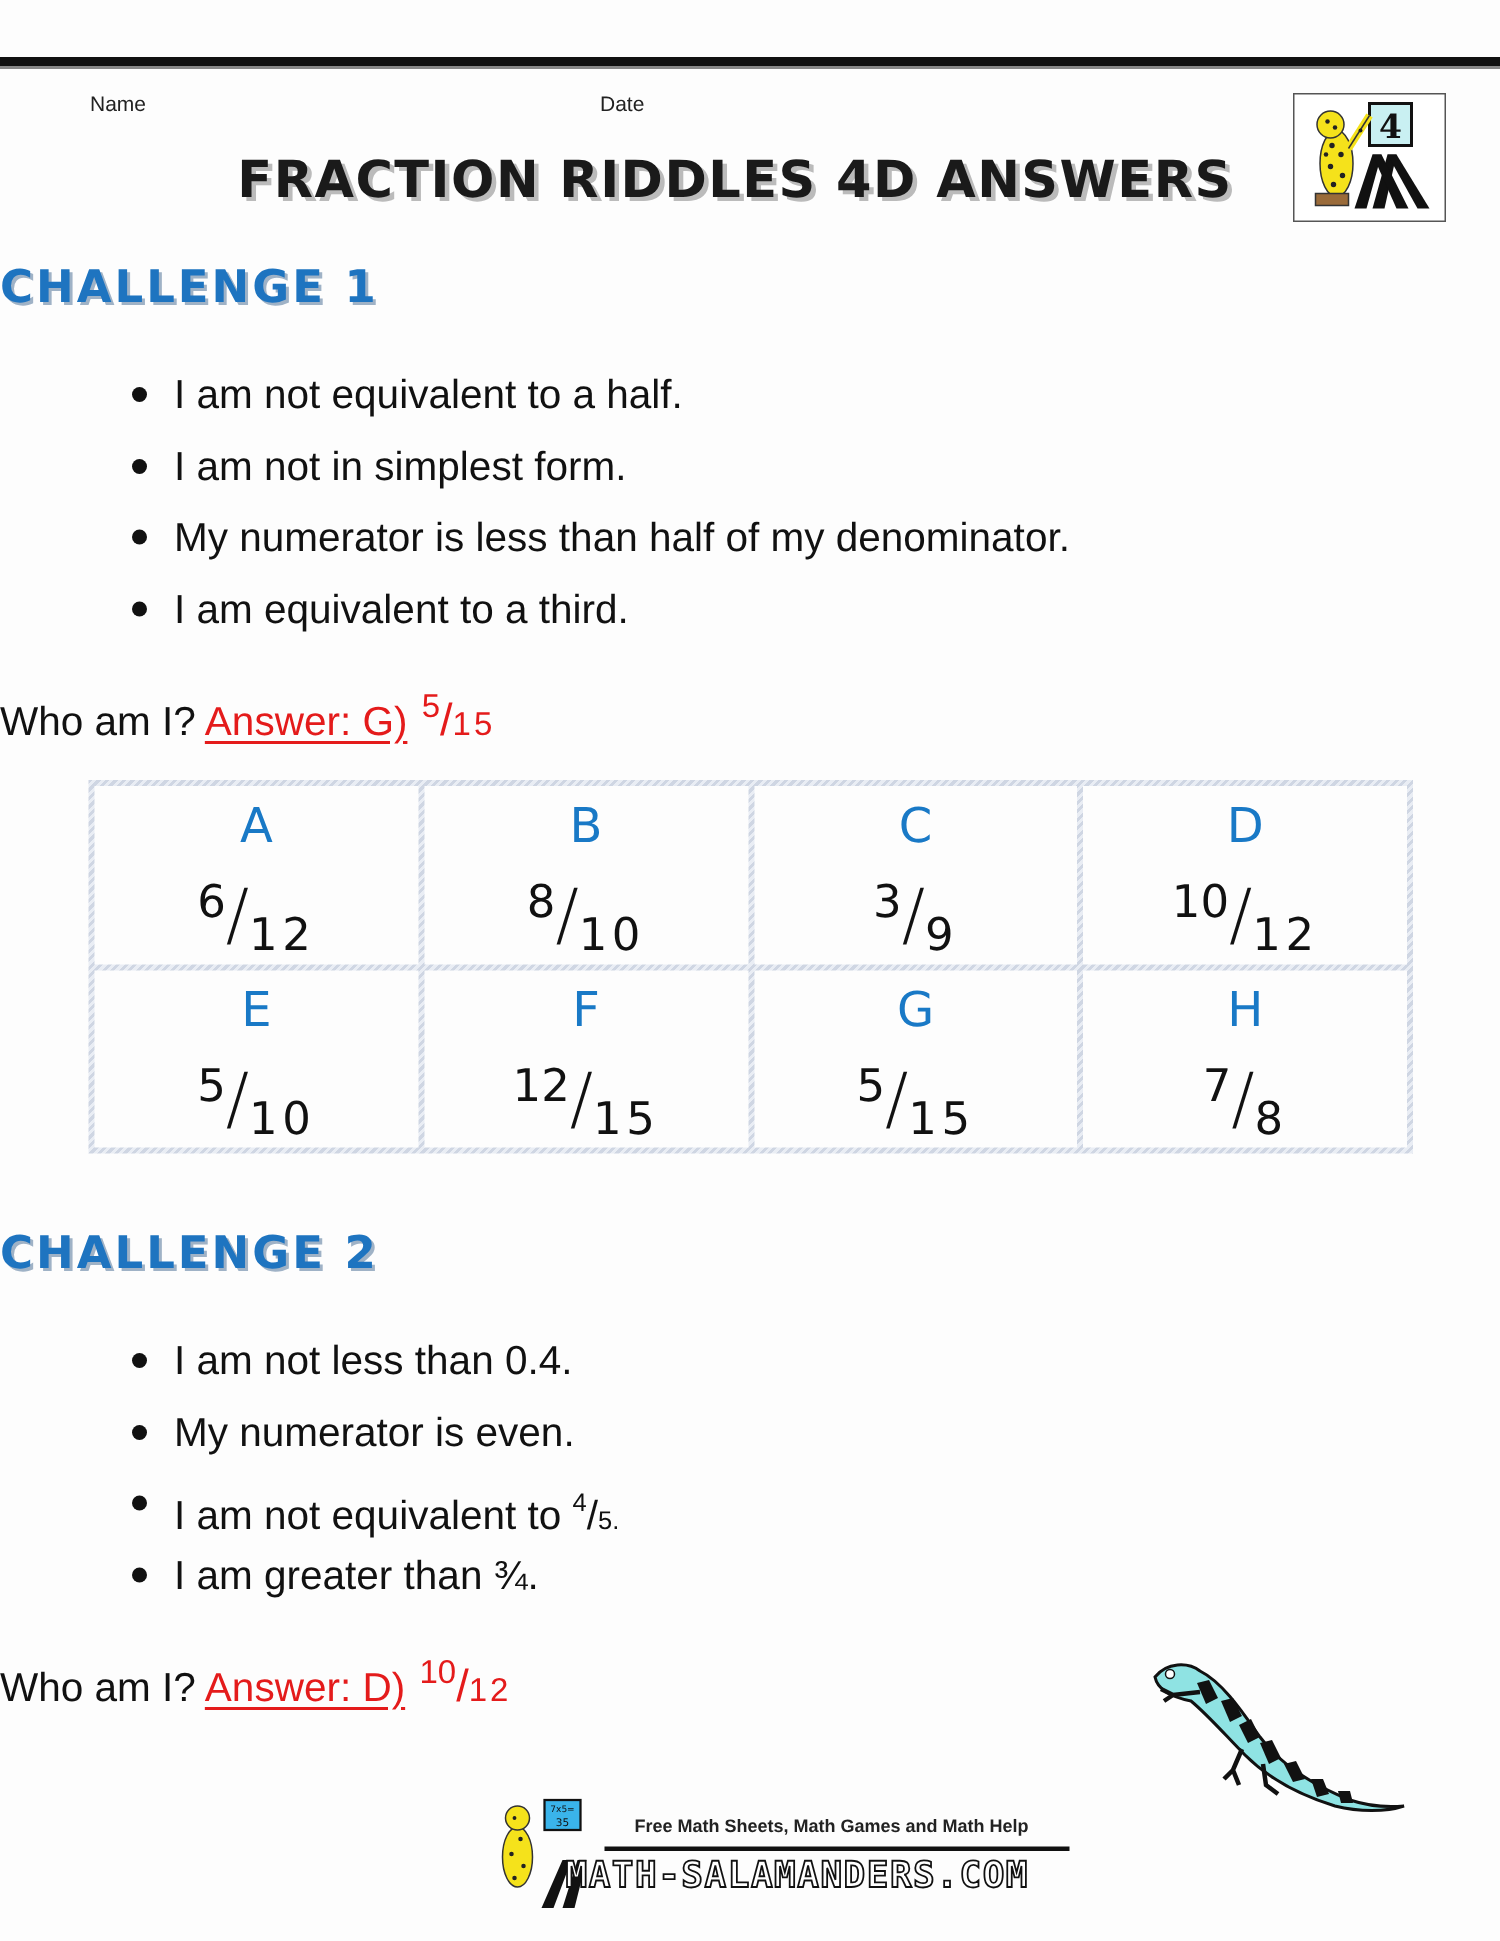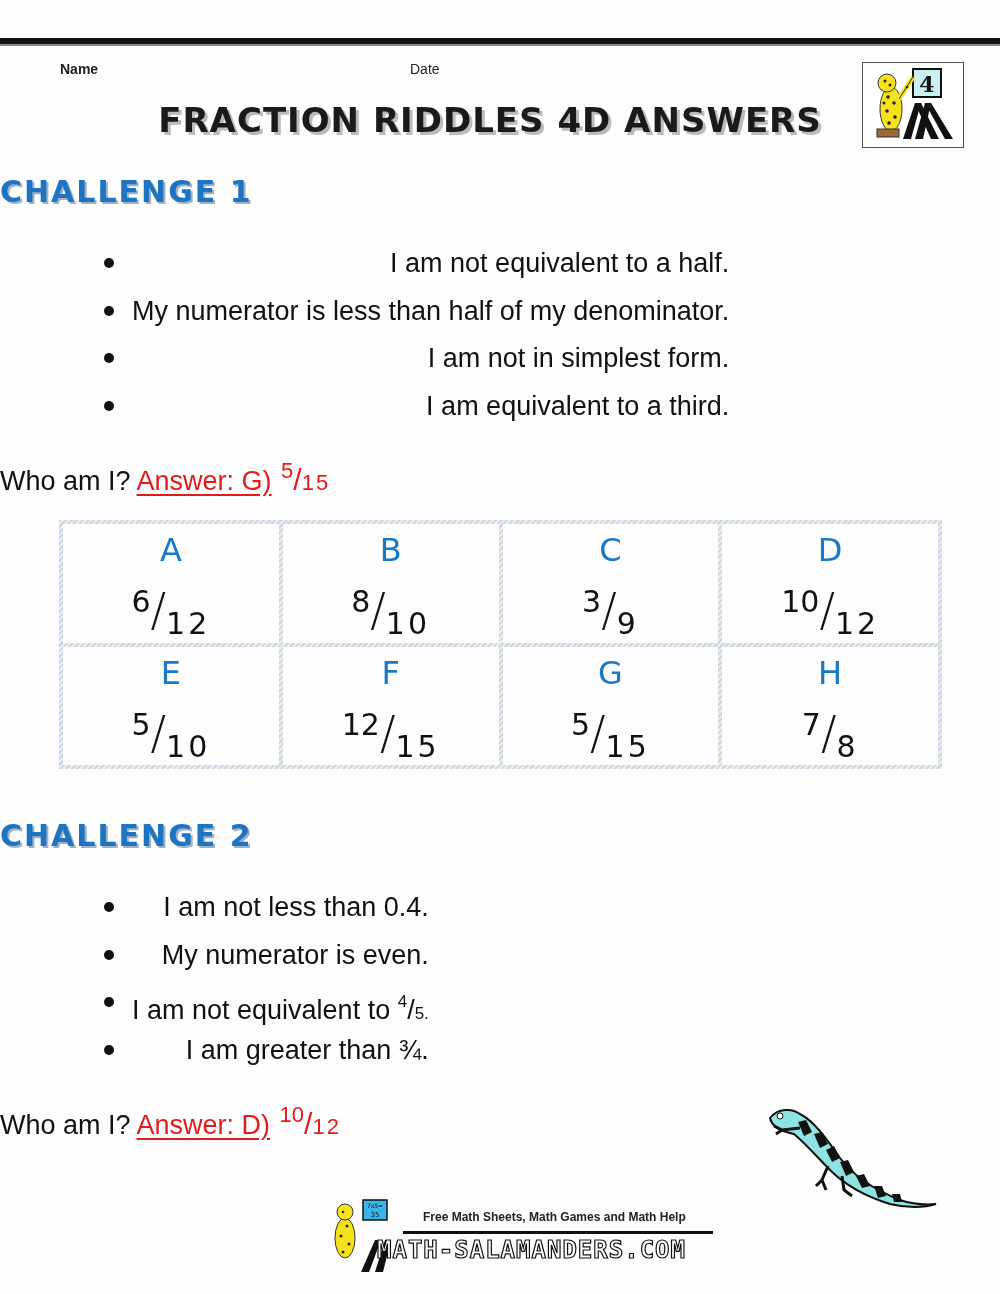"Name" .name-label { font-weight: bold -> none }
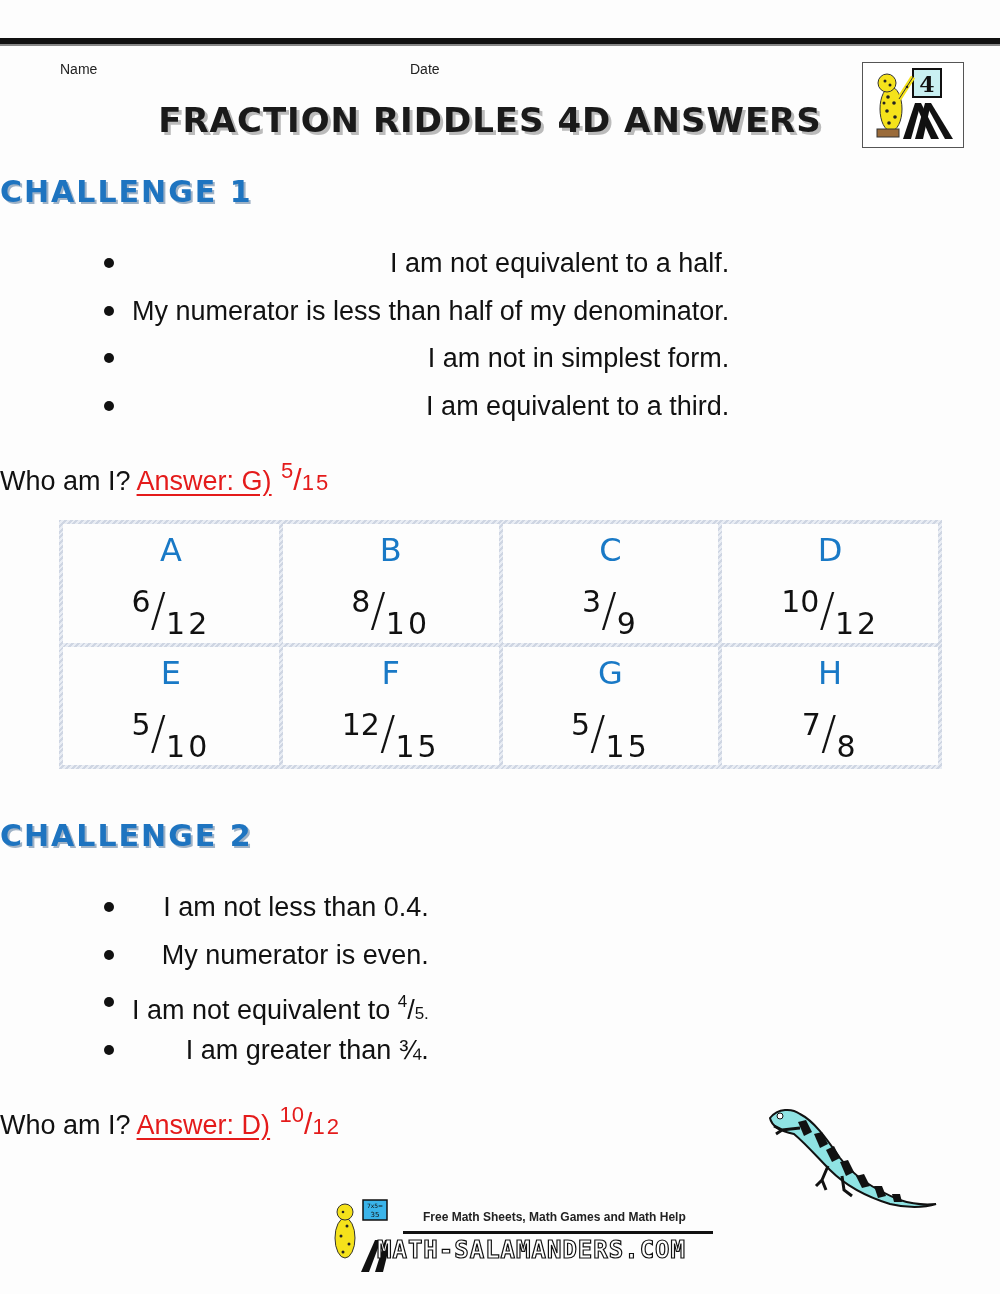"Date" .date-label { left: 410px -> 400px }
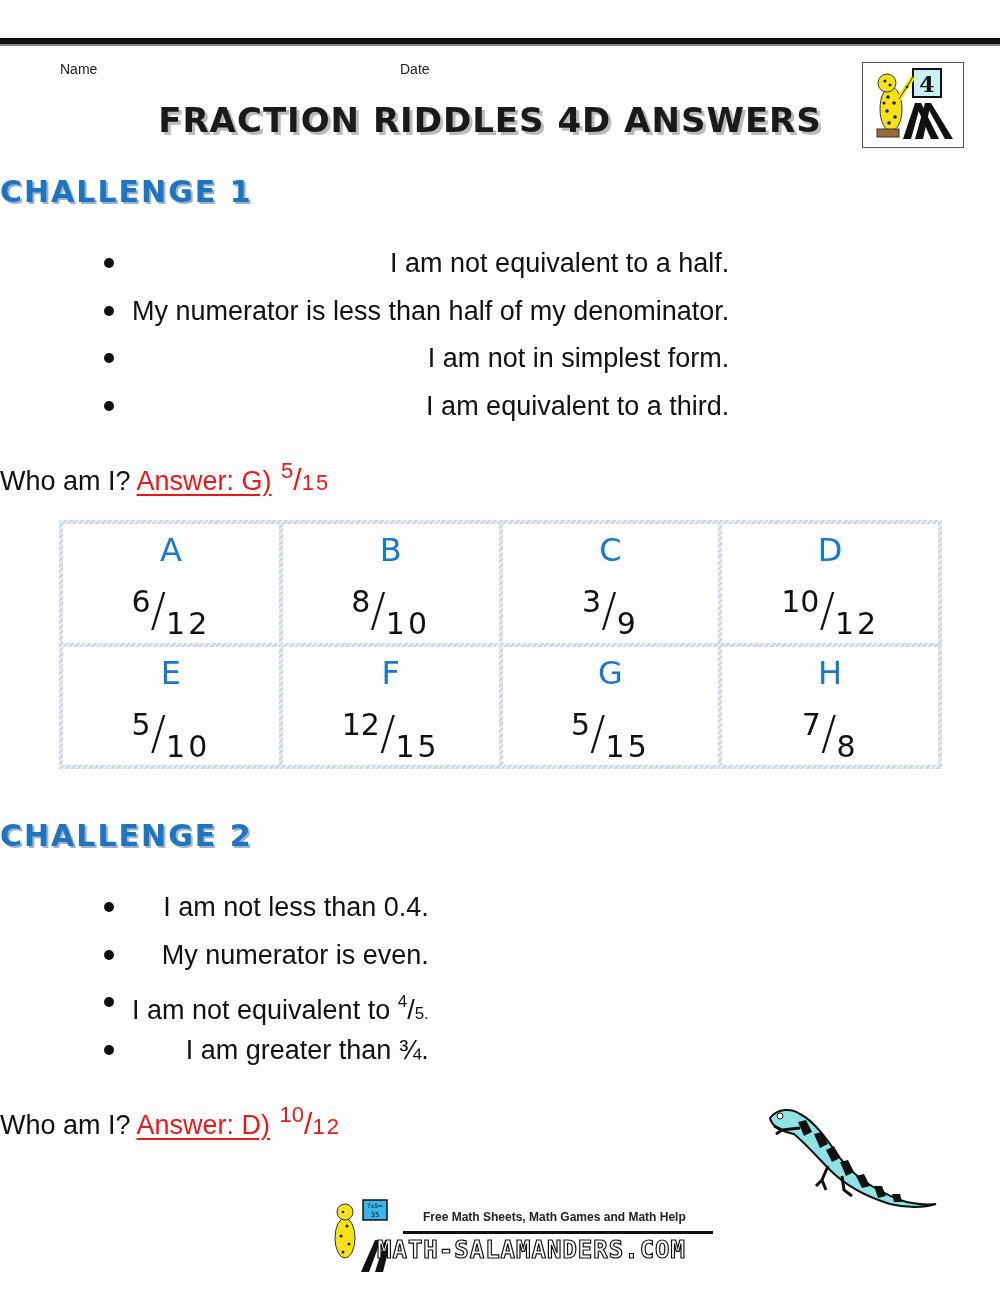"I am not equivalent to" .clue-list { left: 104px -> 88px; text-align: right -> none }
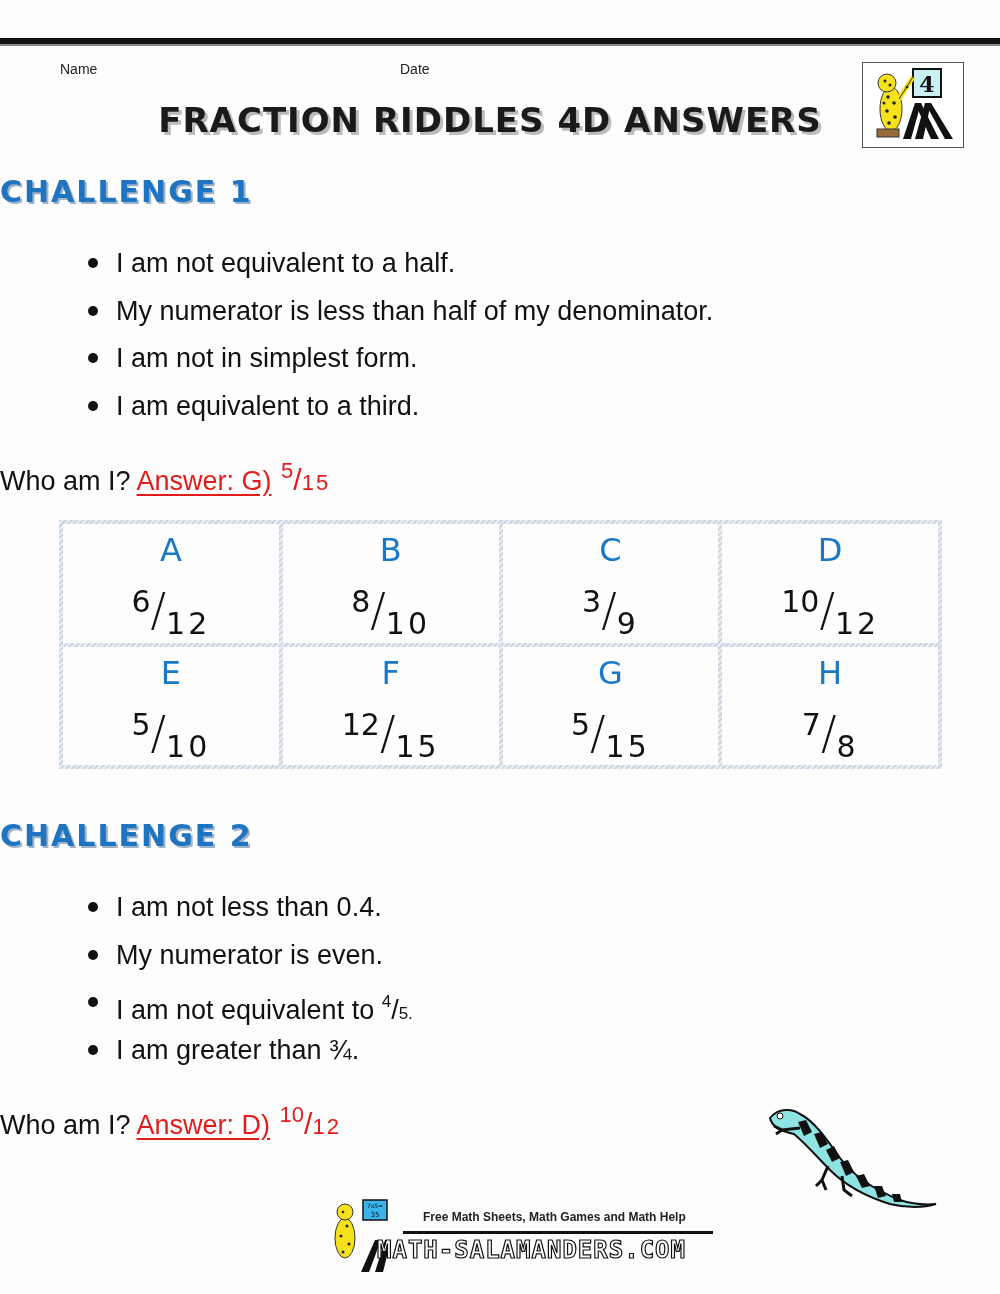"My numerator is less than" li { order: before "I am not in simplest" -> after "I am not in simplest" }
